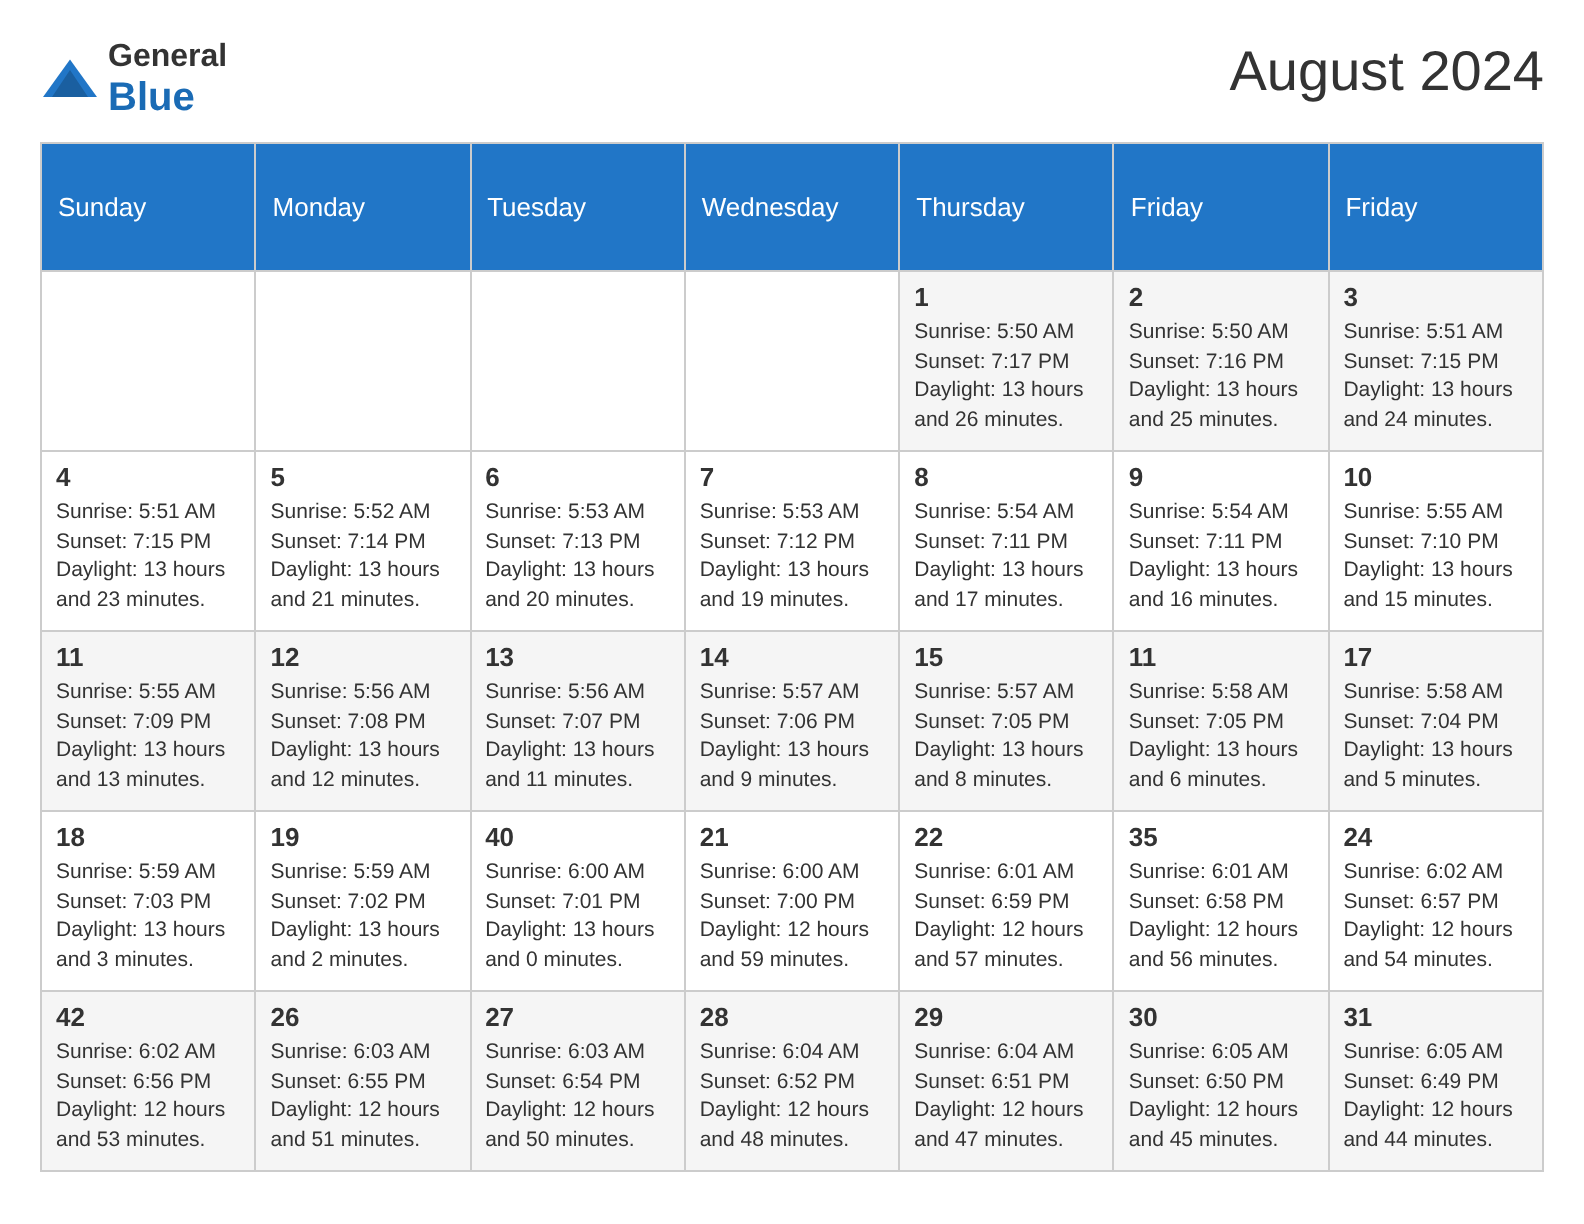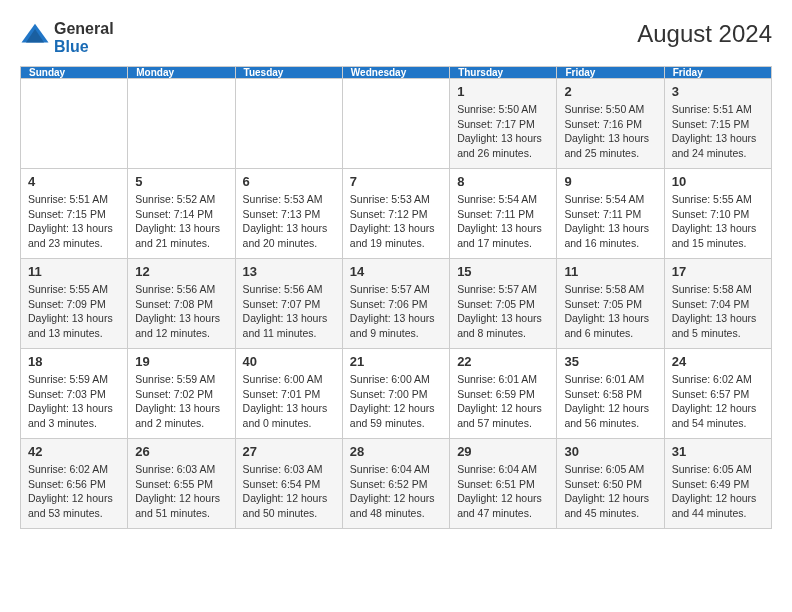"General" .logo { align-items: none -> center }
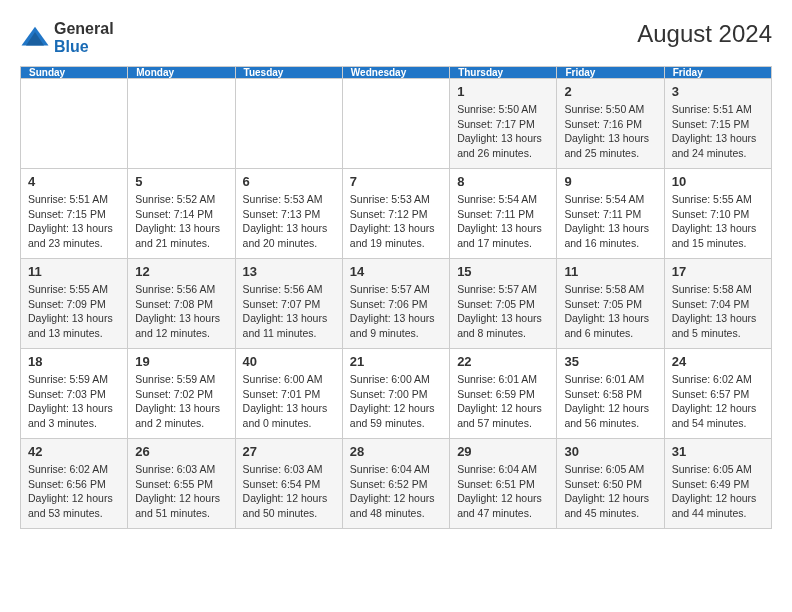"Blue" .logo-text-blue { font-size: 16px -> 20px }
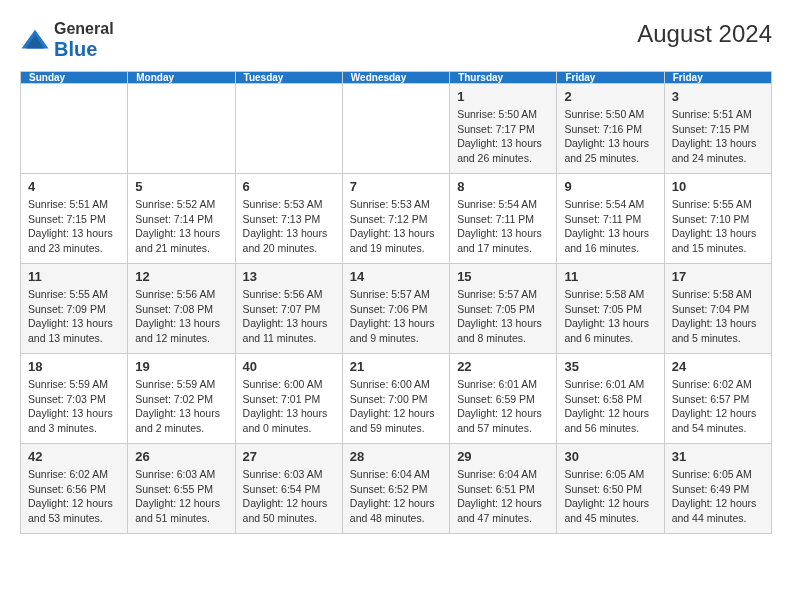"August 2024" .month-year { font-size: 24px -> 28px }
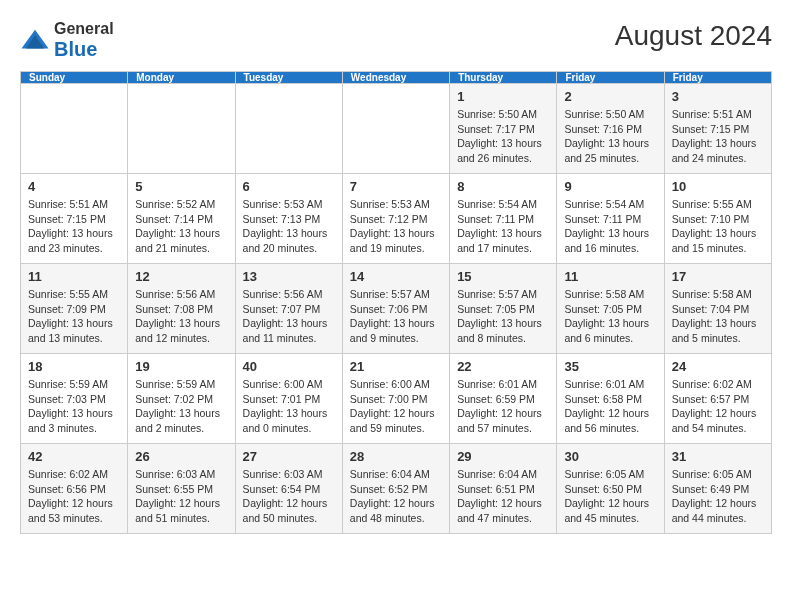"Sunday" thead tr th { font-size: 10px -> 13px; font-weight: bold -> normal; padding: 0 8px -> 24px 8px }
